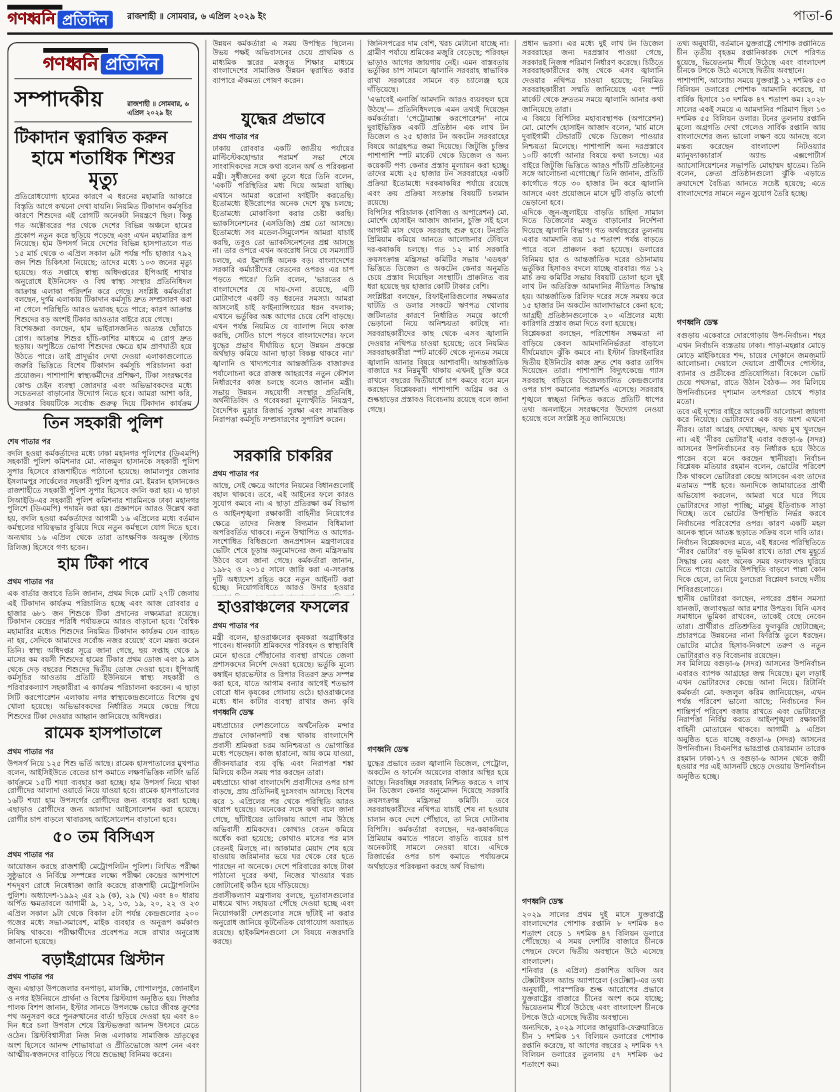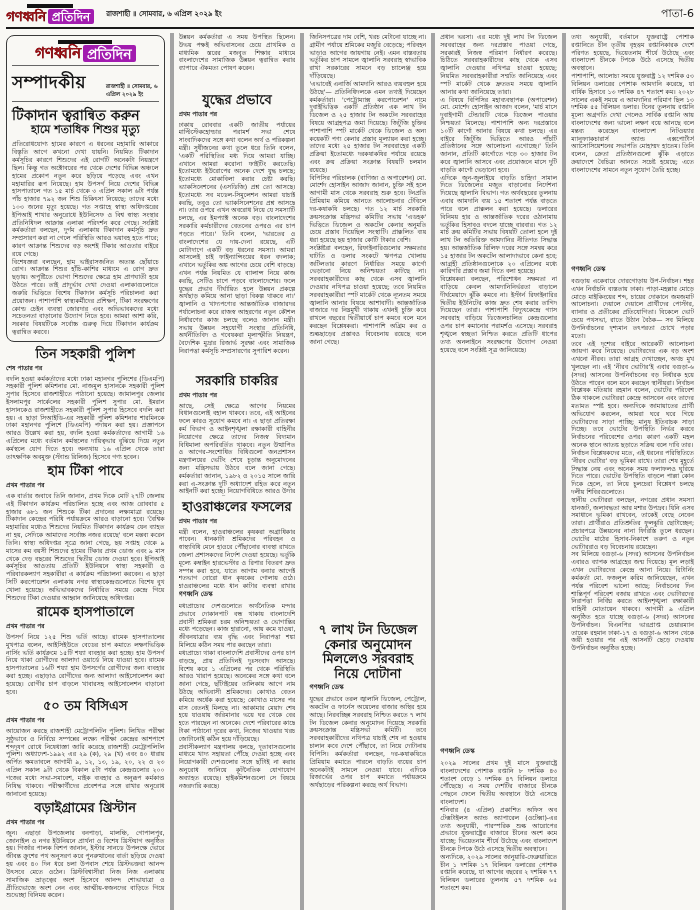"গণধ্বনি" .logo-stack { align-items: center -> flex-start }
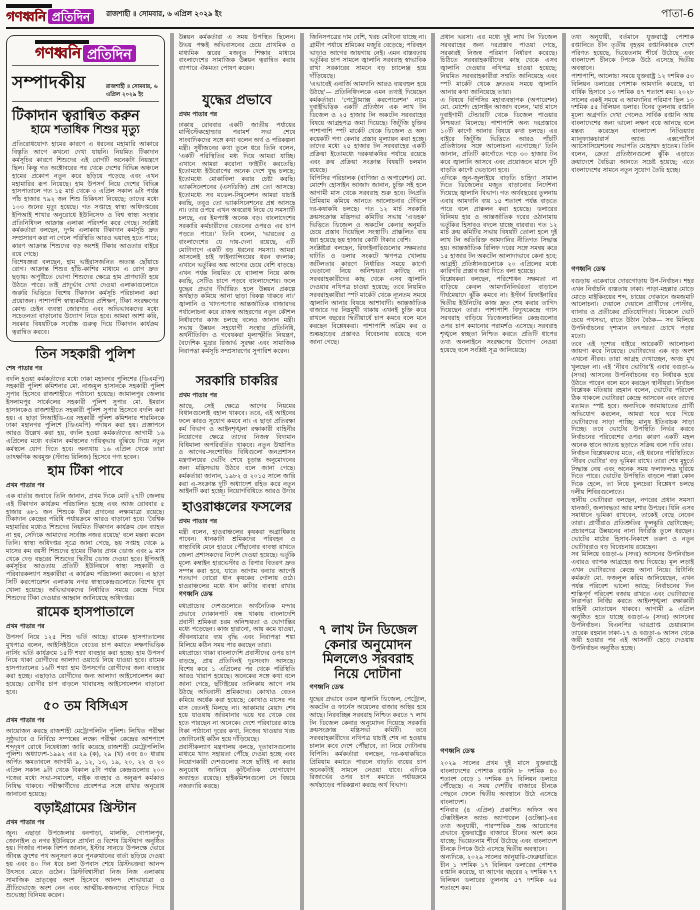"প্রতিদিন" .logo-w2 { background: #a21caf -> #1d4ed8 }
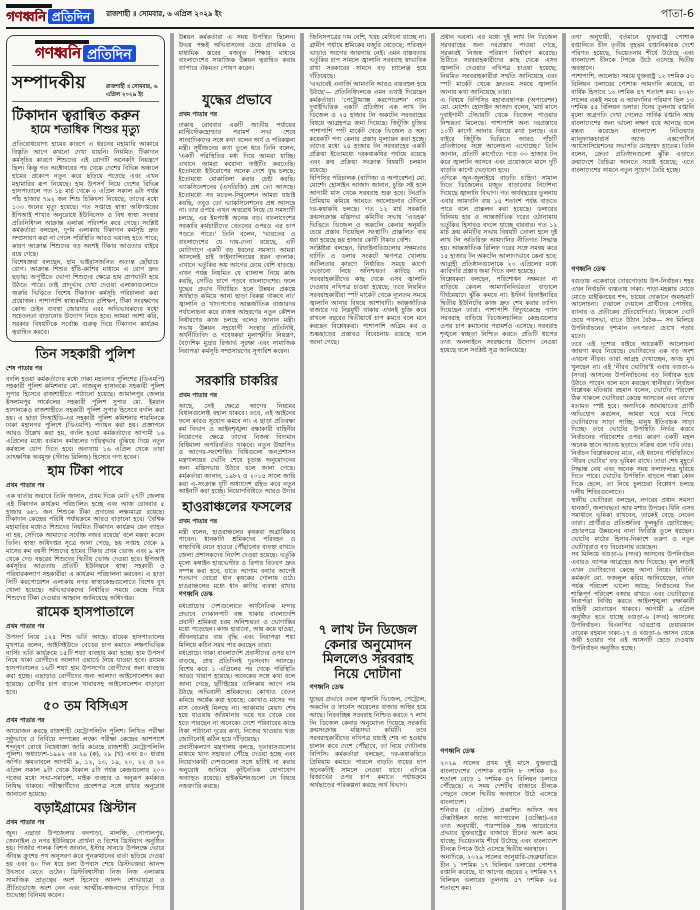"যুদ্ধের প্রভাবে" .col + .col { border-left: 4px solid #a3a3a3 -> 1px solid #a3a3a3 }
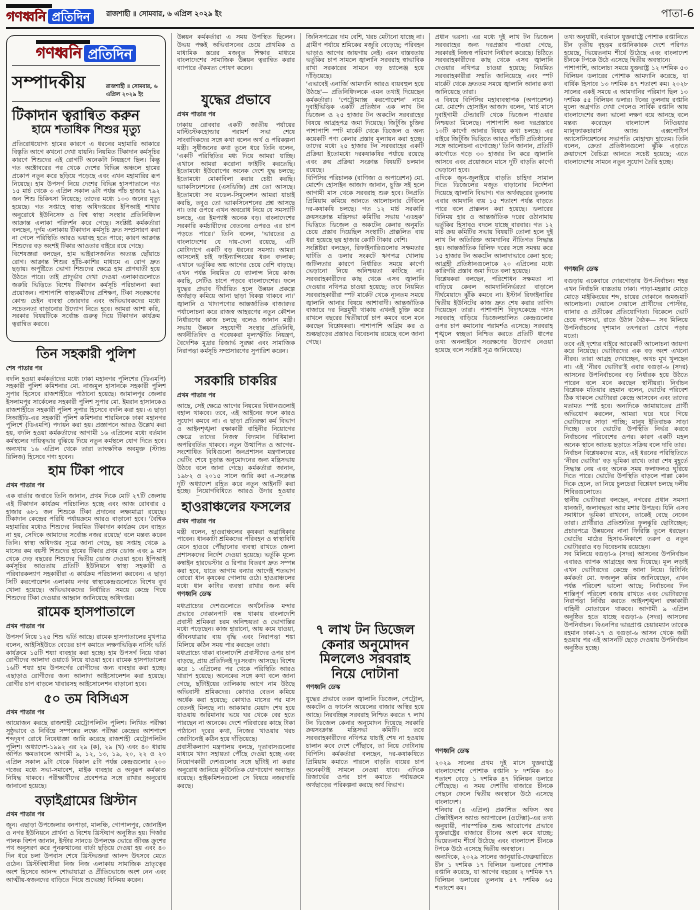"হামে শতাধিক শিশুর মৃত্যু" .ed-h2 { font-size: 11px -> 15px }
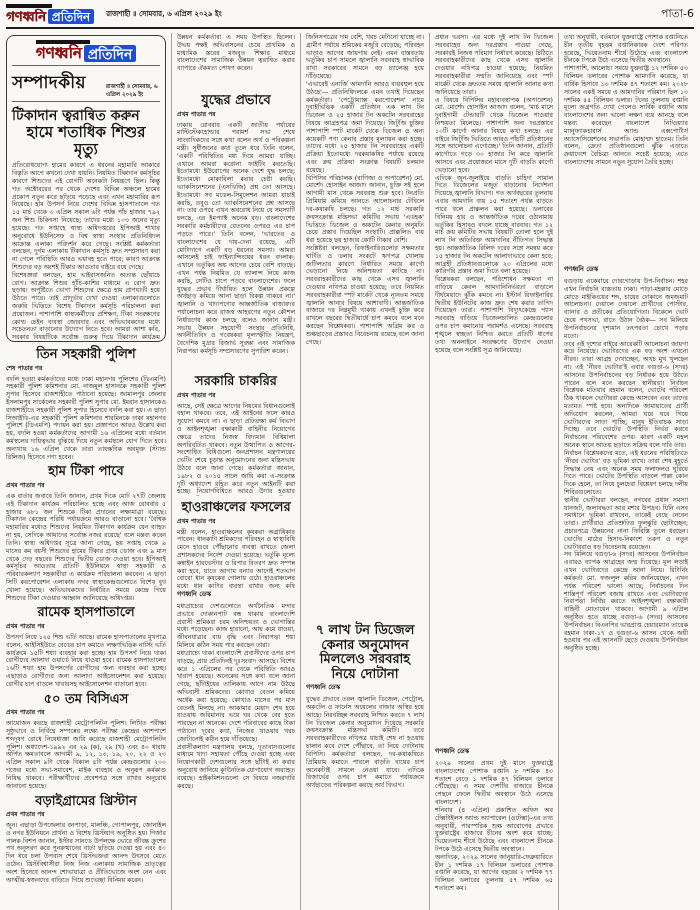"৭ লাখ টন ডিজেল কেনার" h2.art-h { html: <h2>৭ লাখ টন ডিজেল কেনার অনুমোদন মিললেও সরবরাহ নিয়ে দোটানা</h2> -> none }
